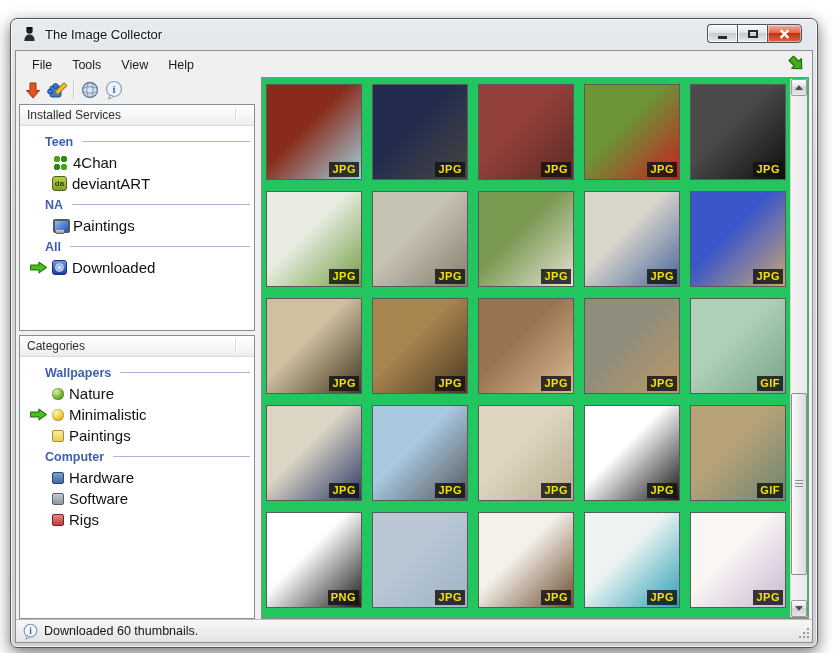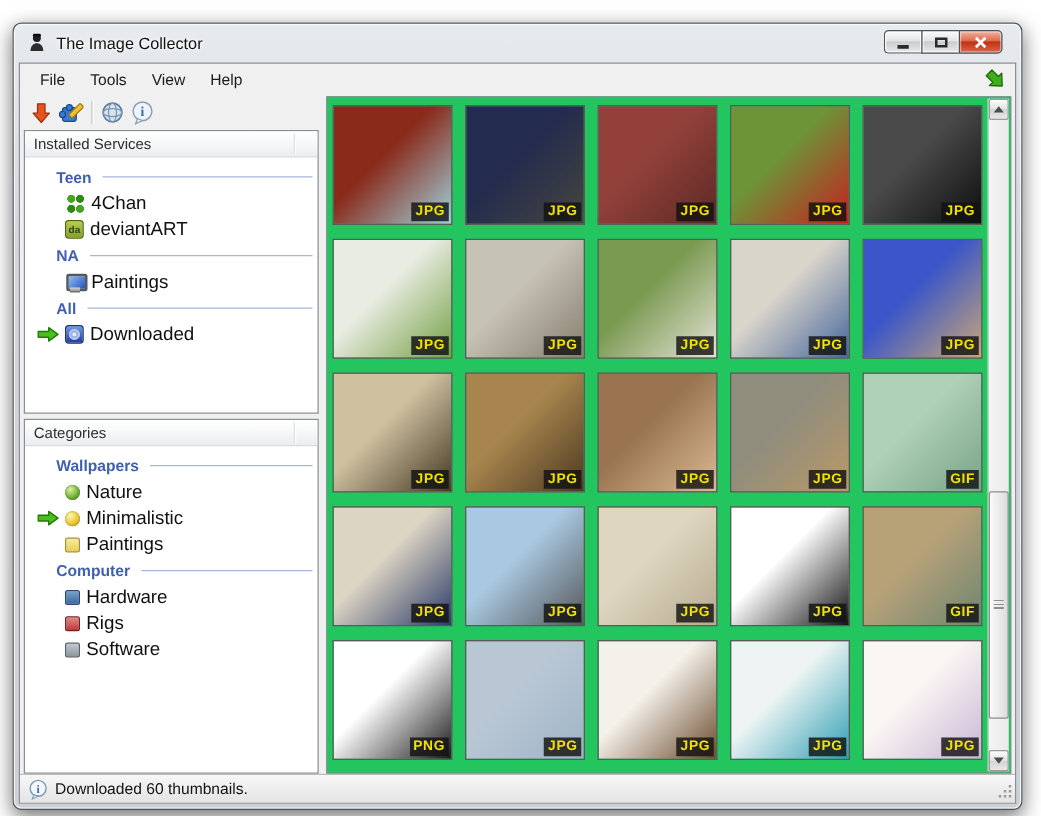"Rigs" div.item-row { order: before "Software" -> after "Software" }
